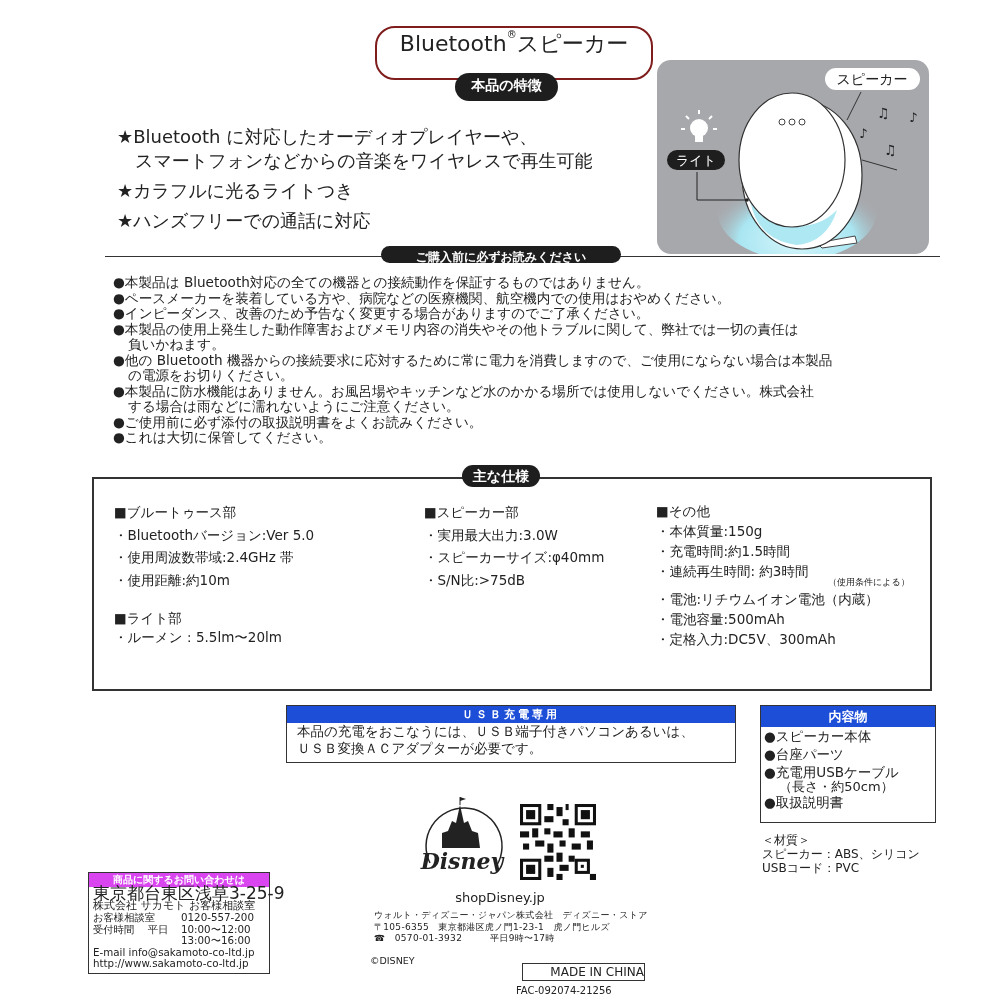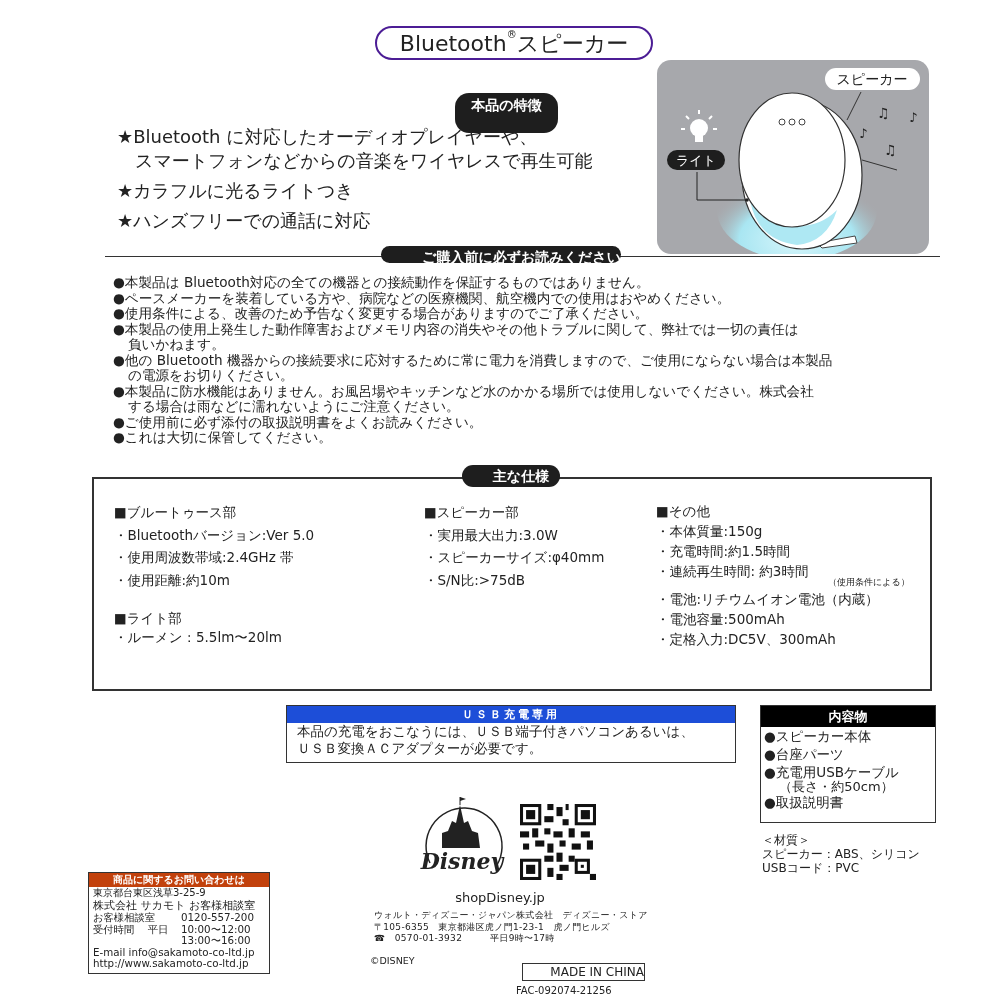"Bluetooth®スピーカー" .title { border: 2px solid #4c1d95 -> 2px solid #7f1d1d; height: 34px -> 54px }
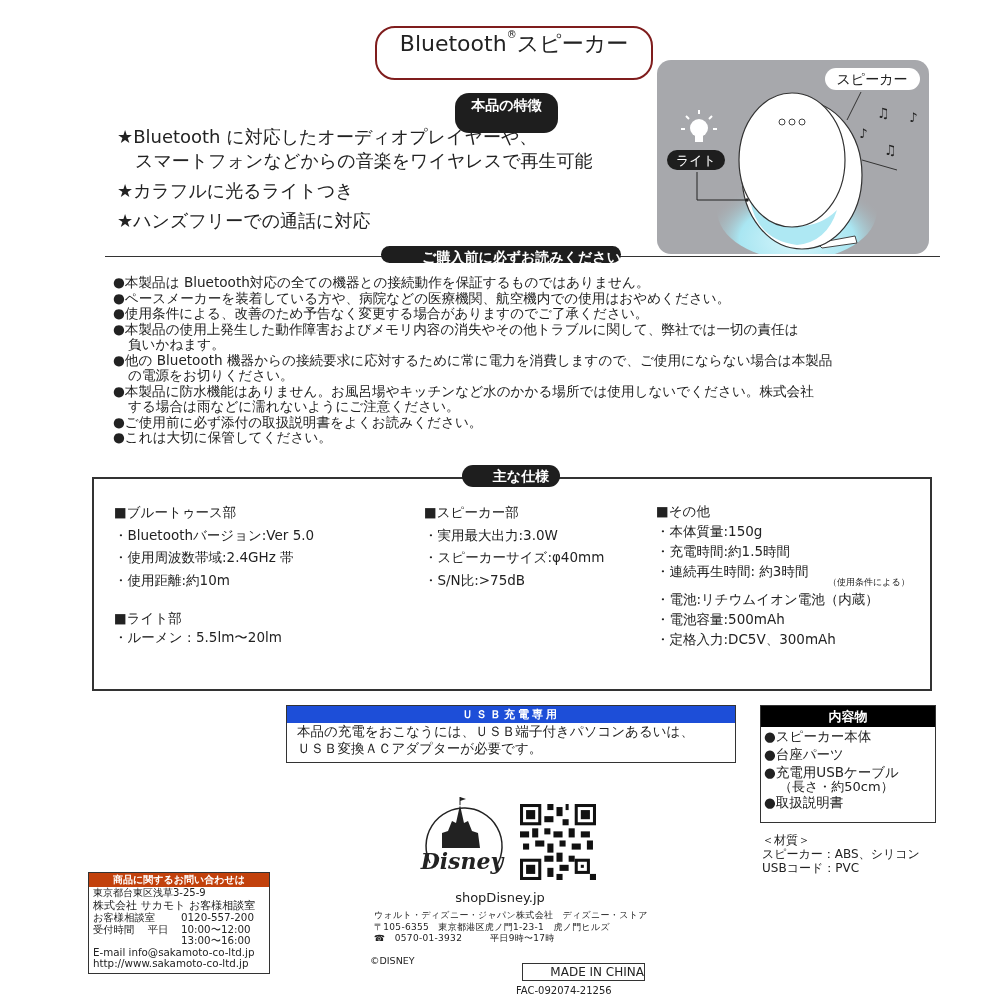"本品の特徴" .feat-pill { height: 40px -> 28px; margin-top: 20px -> none }
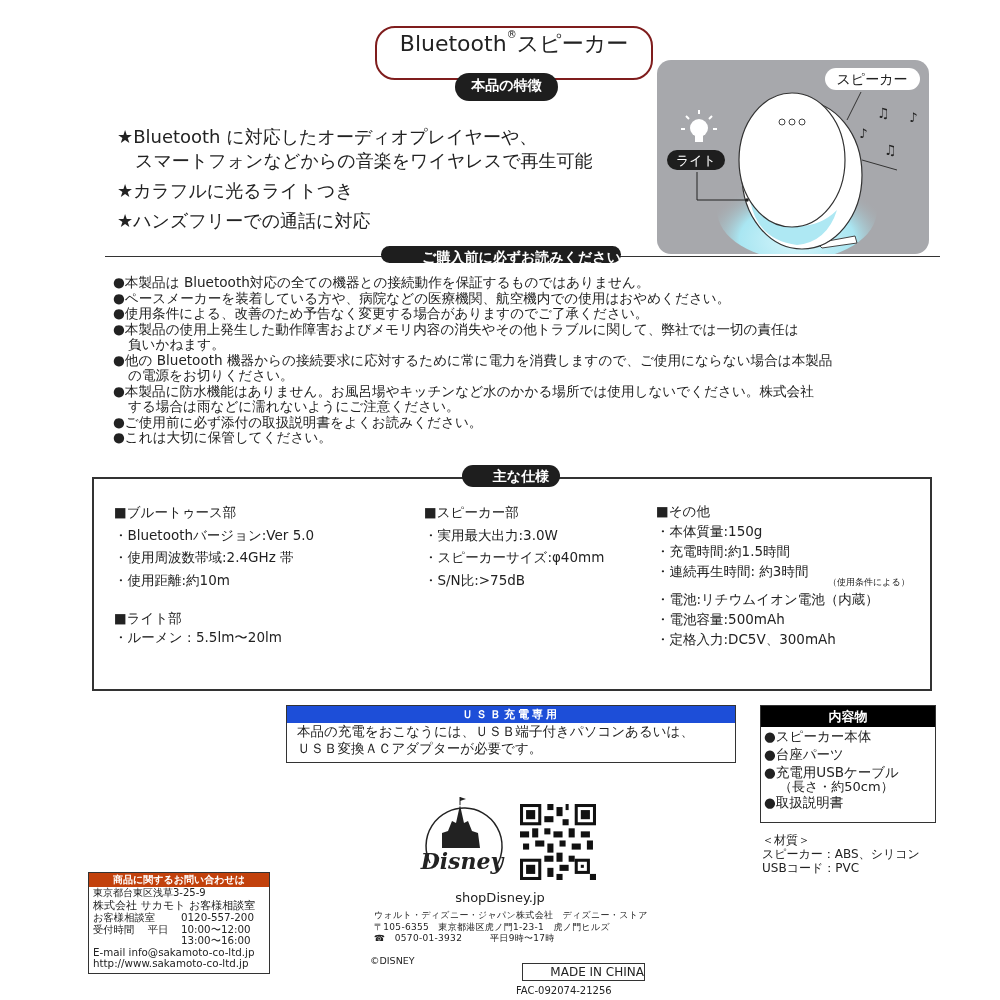"ご購入前に必ずお読みください" .warn-pill { font-size: 14px -> 12px; text-align: right -> none }
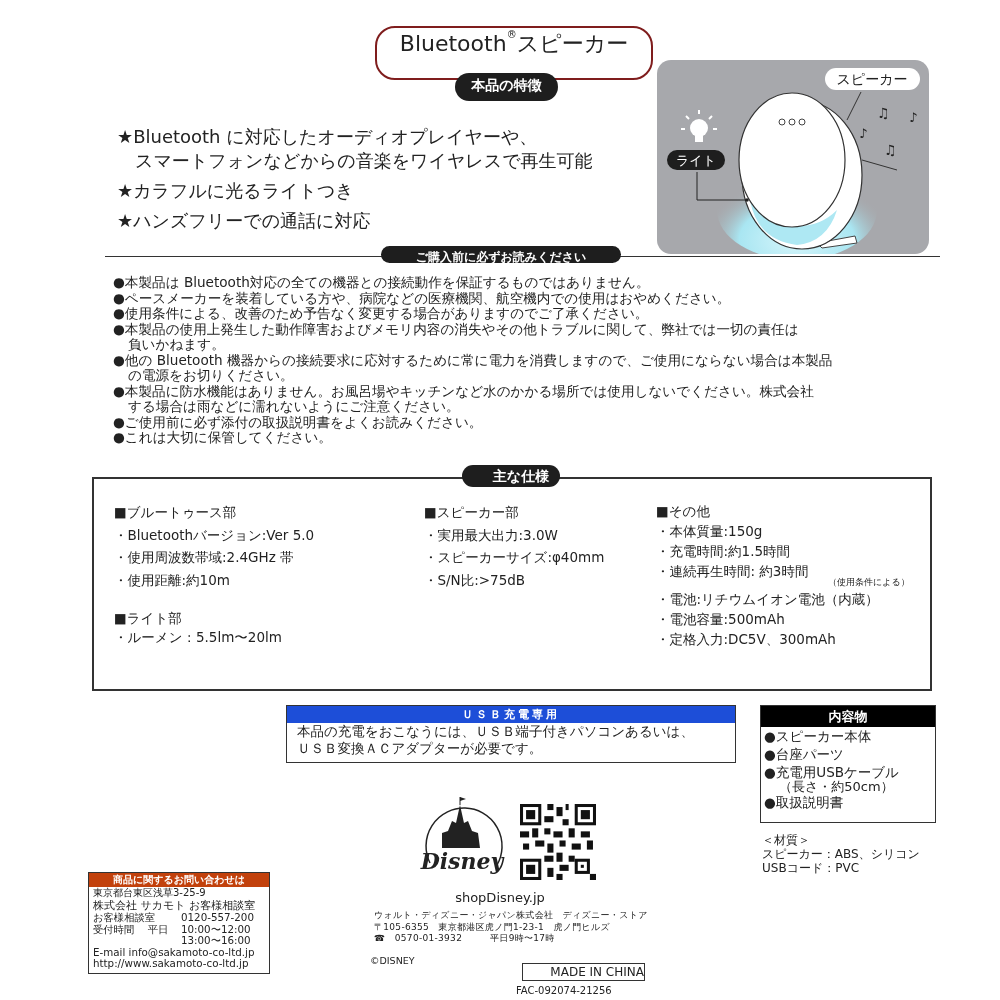"●使用条件による、改善のため予告なく変更する場合がありますのでご了承ください。" div { text: 使用条件による -> インピーダンス }
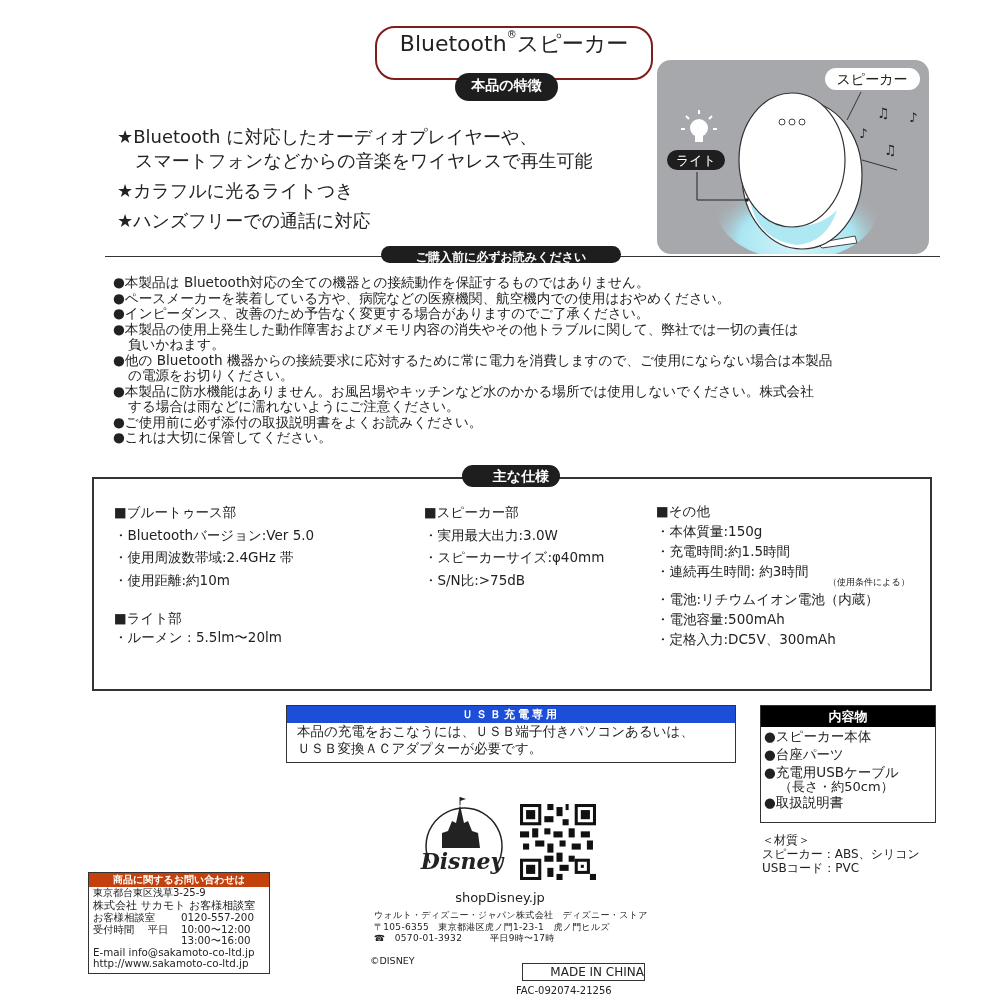"主な仕様" .spec-pill { padding-left: 20px -> none }
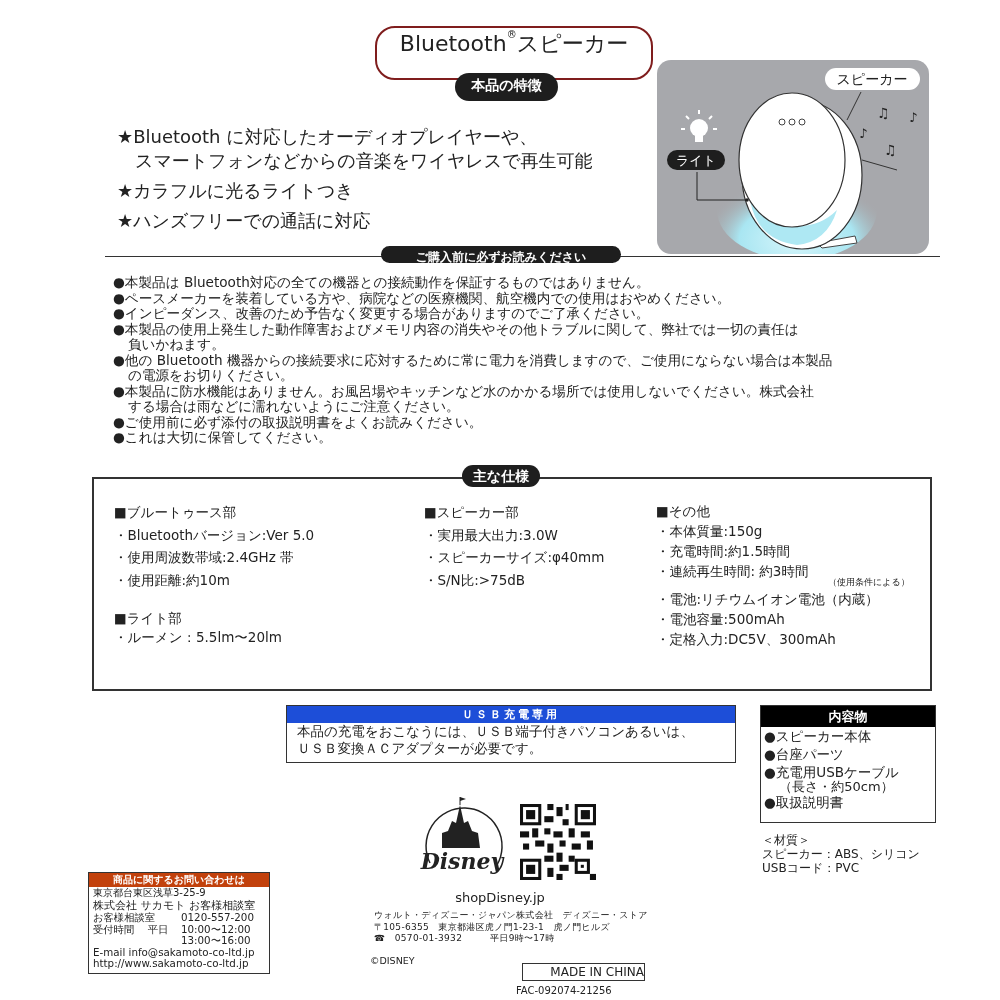"内容物" .contents .h { background: #000000 -> #1d4ed8 }
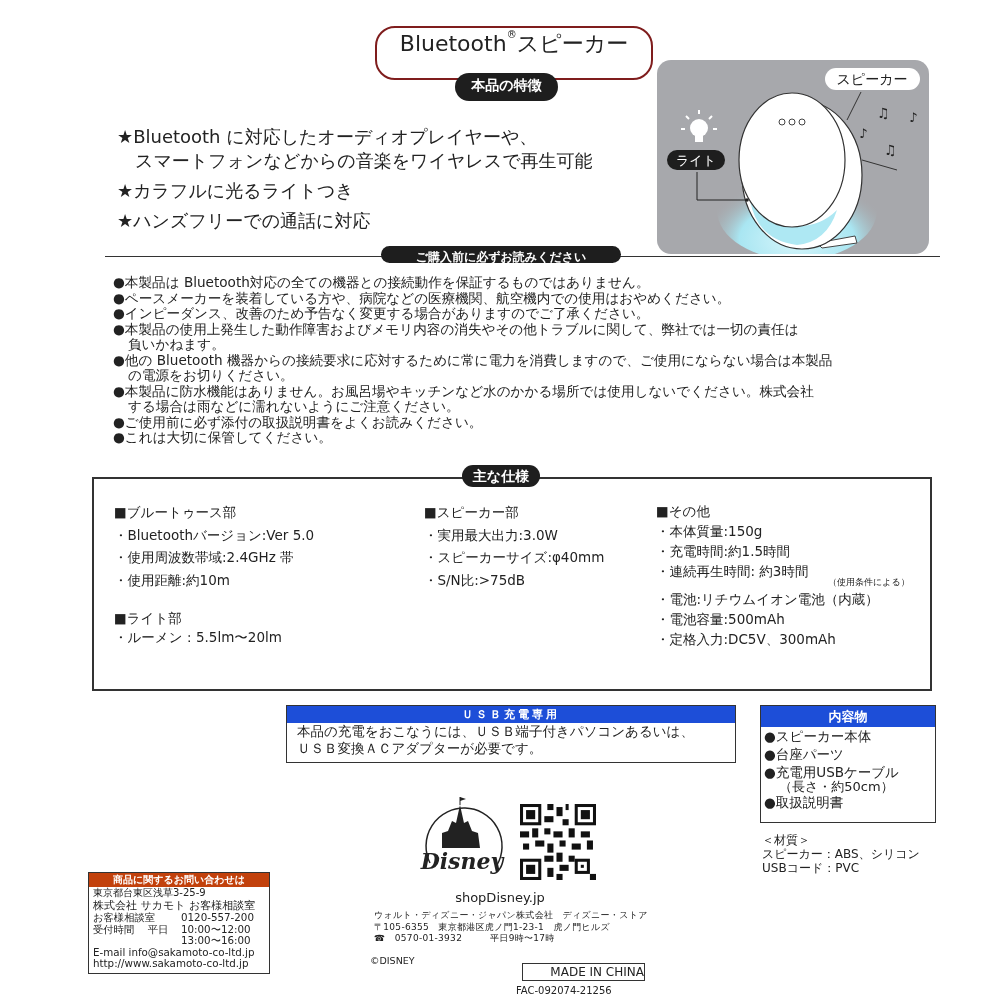"商品に関するお問い合わせは" .inq .h { background: #c2410c -> #d946ef }
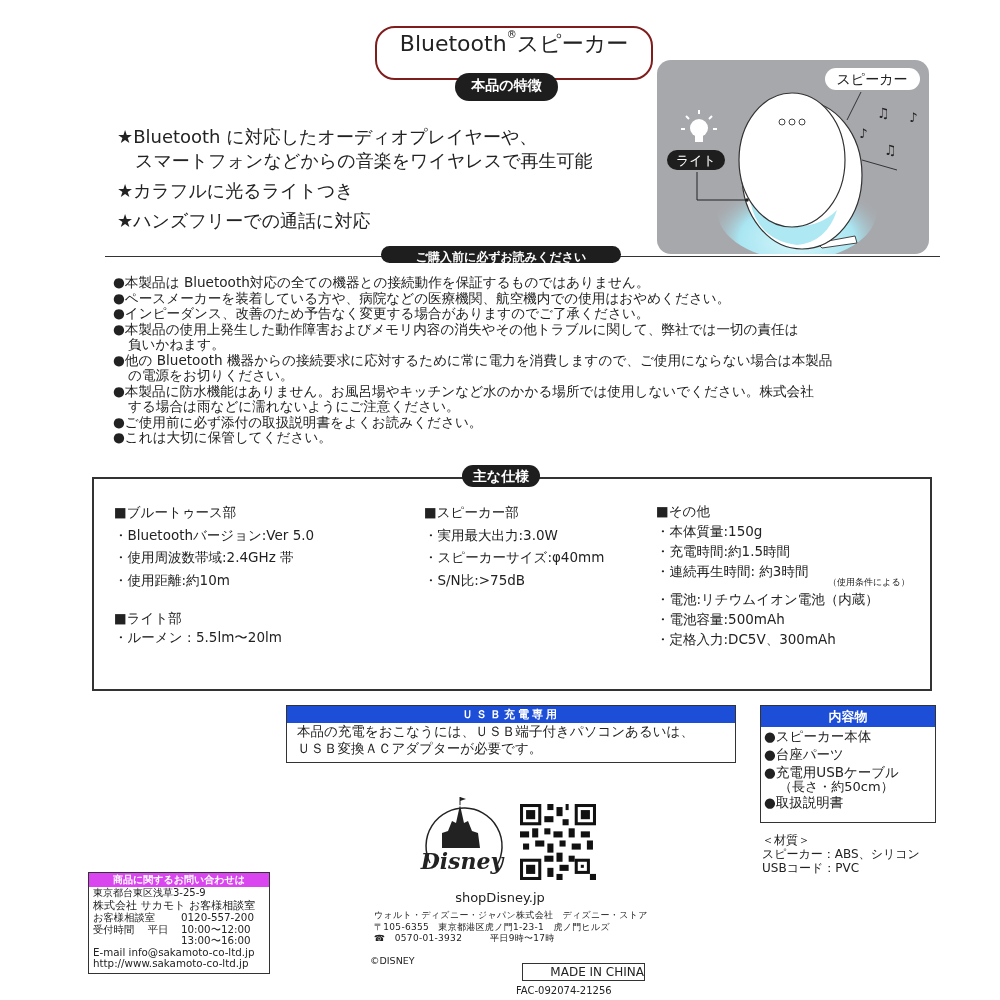"東京都台東区浅草3-25-9" div.b { font-size: 10px -> 17px }
